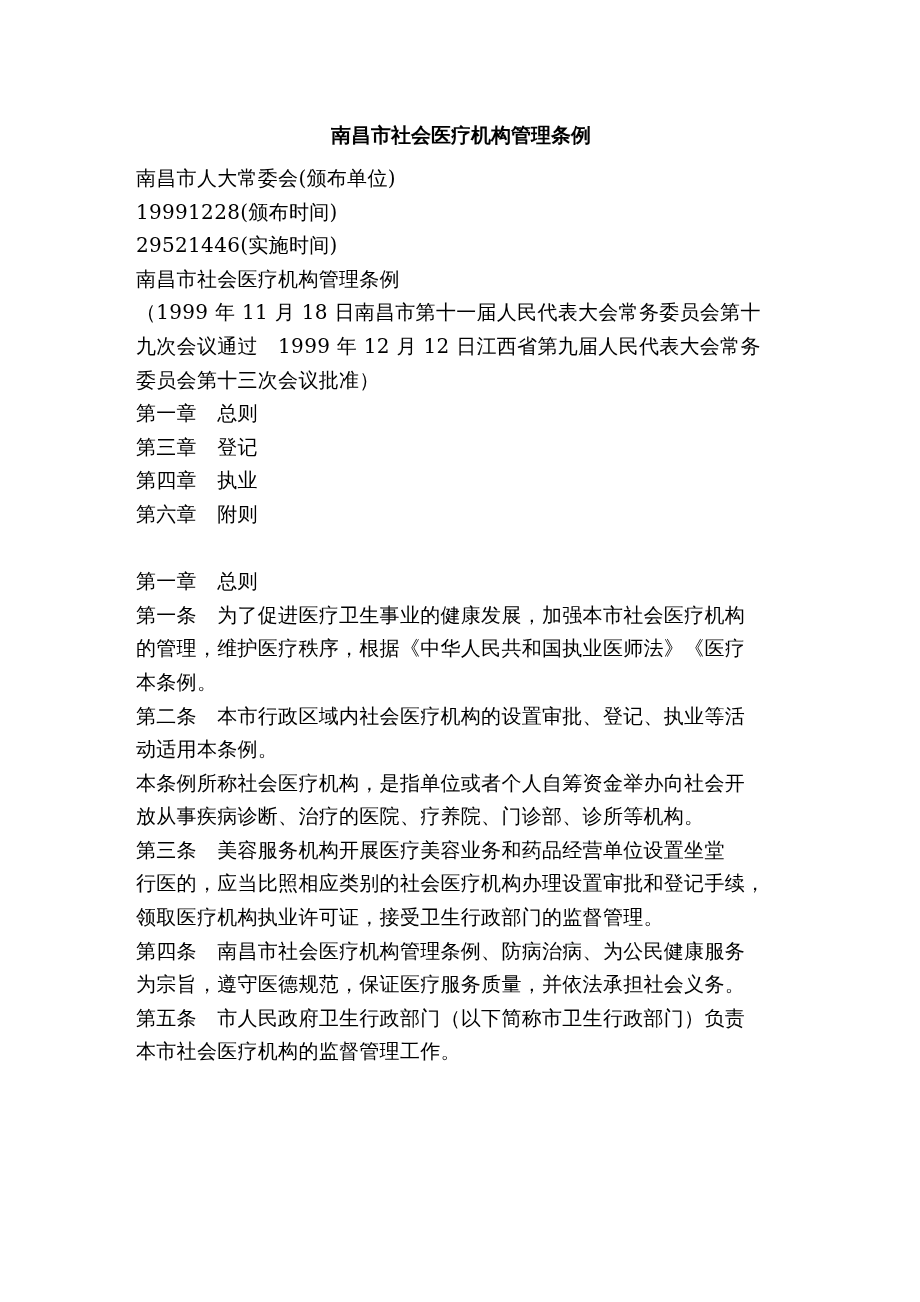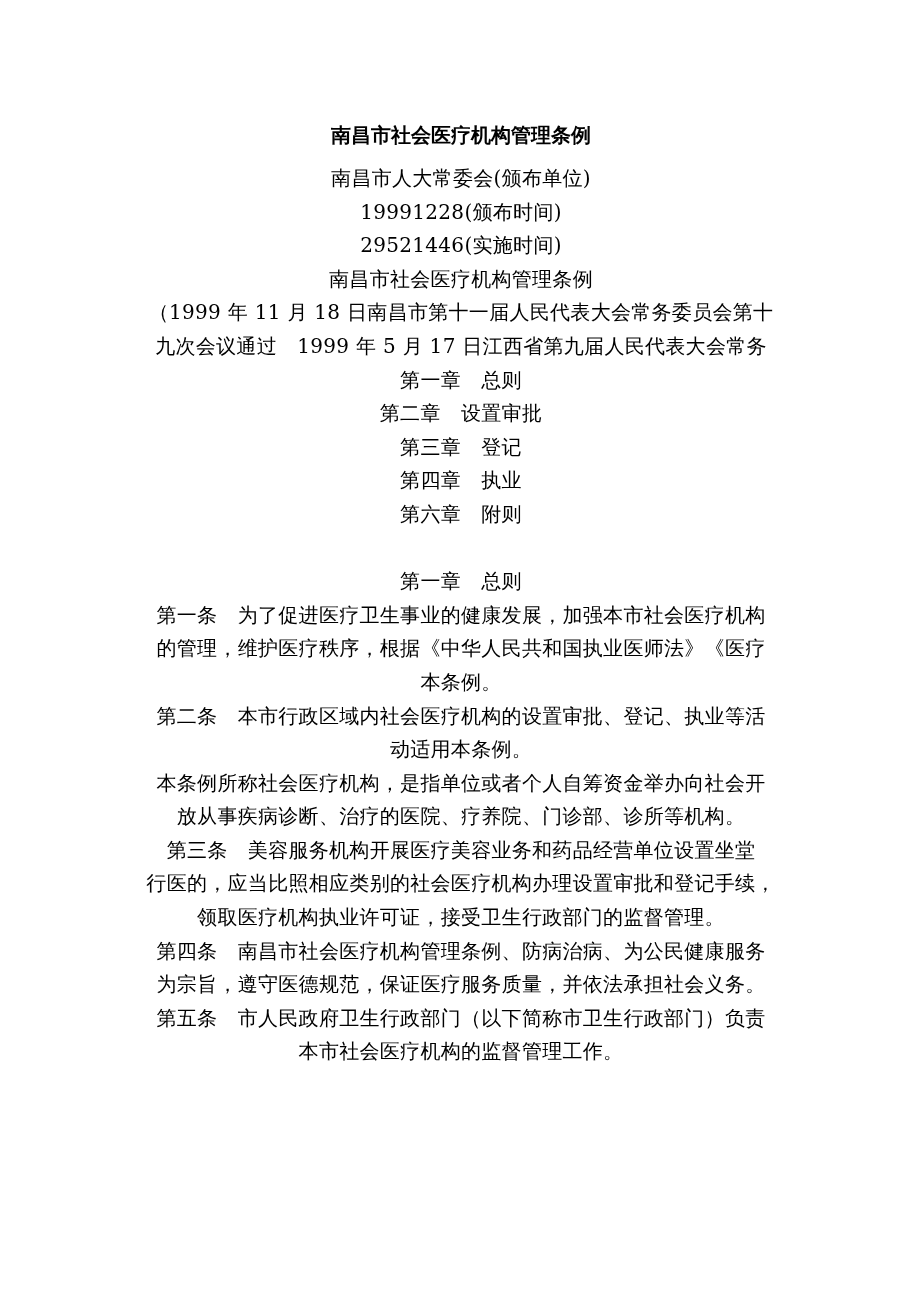"南昌市人大常委会(颁布单位)" .line { text-align: center -> none }
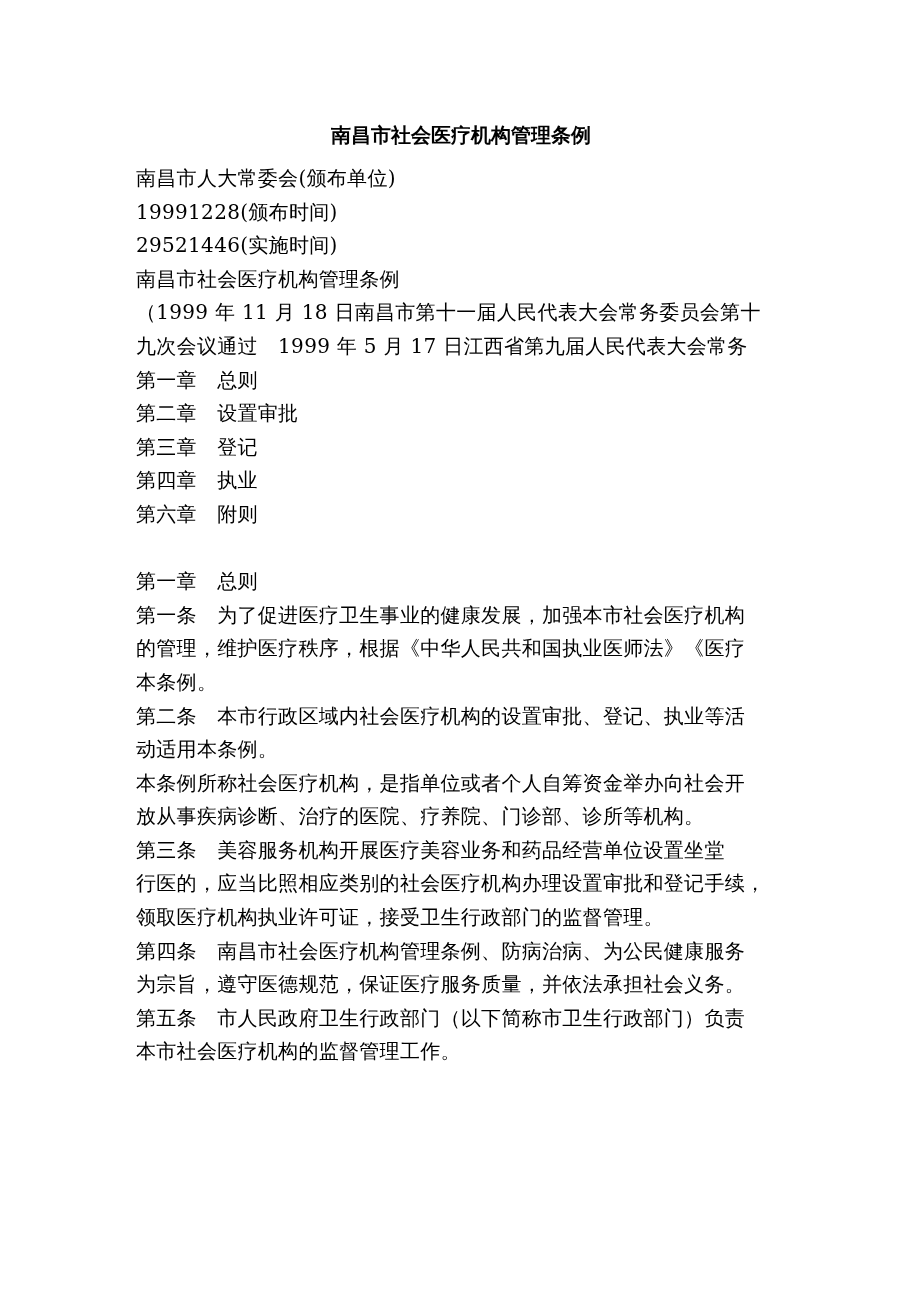"九次会议通过 1999 年 5 月" div.line { text: 5 月 17 -> 12 月 12 }
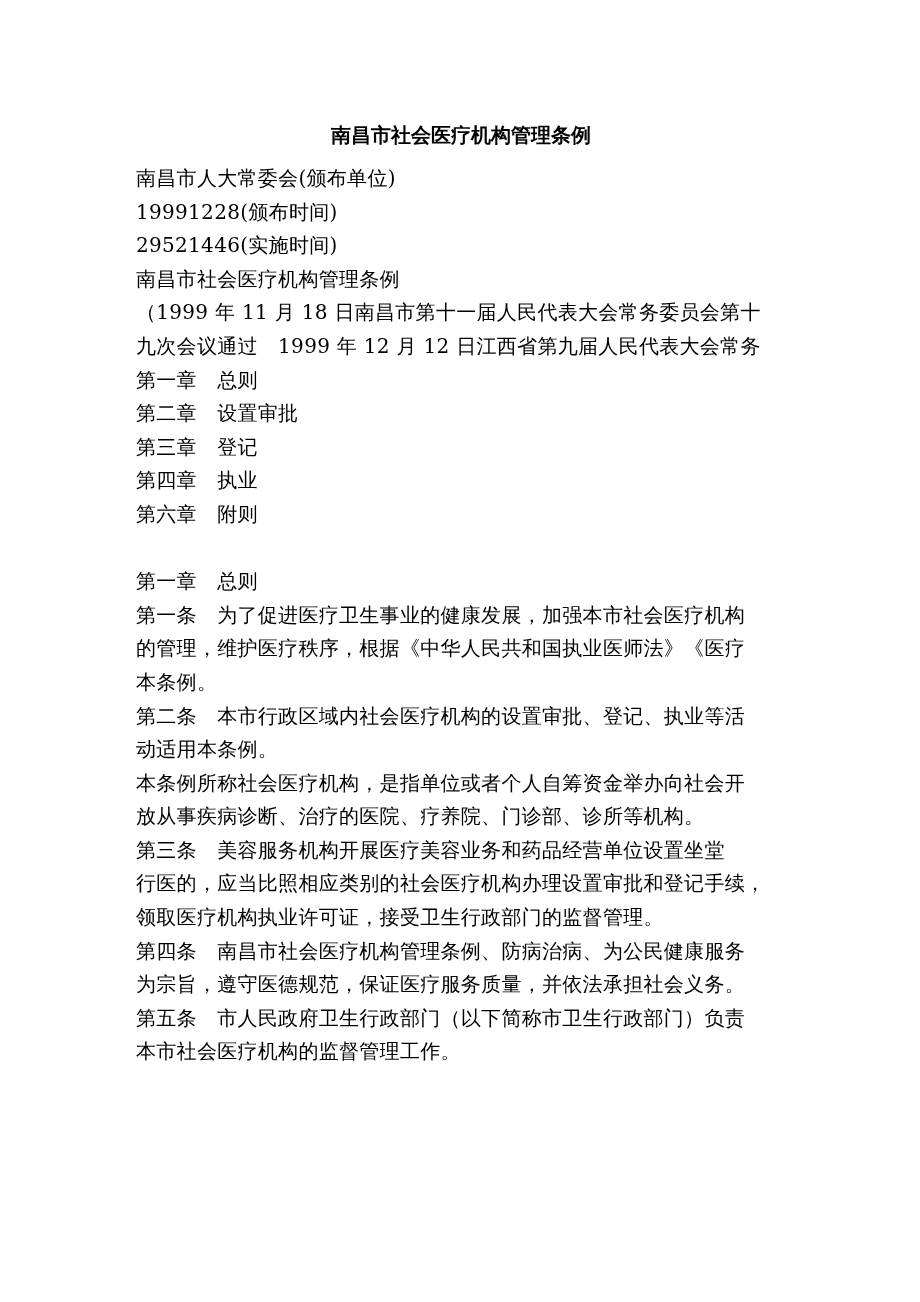"委员会第十三次会议批准）" div.line { html: none -> <div>委员会第十三次会议批准）</div> }
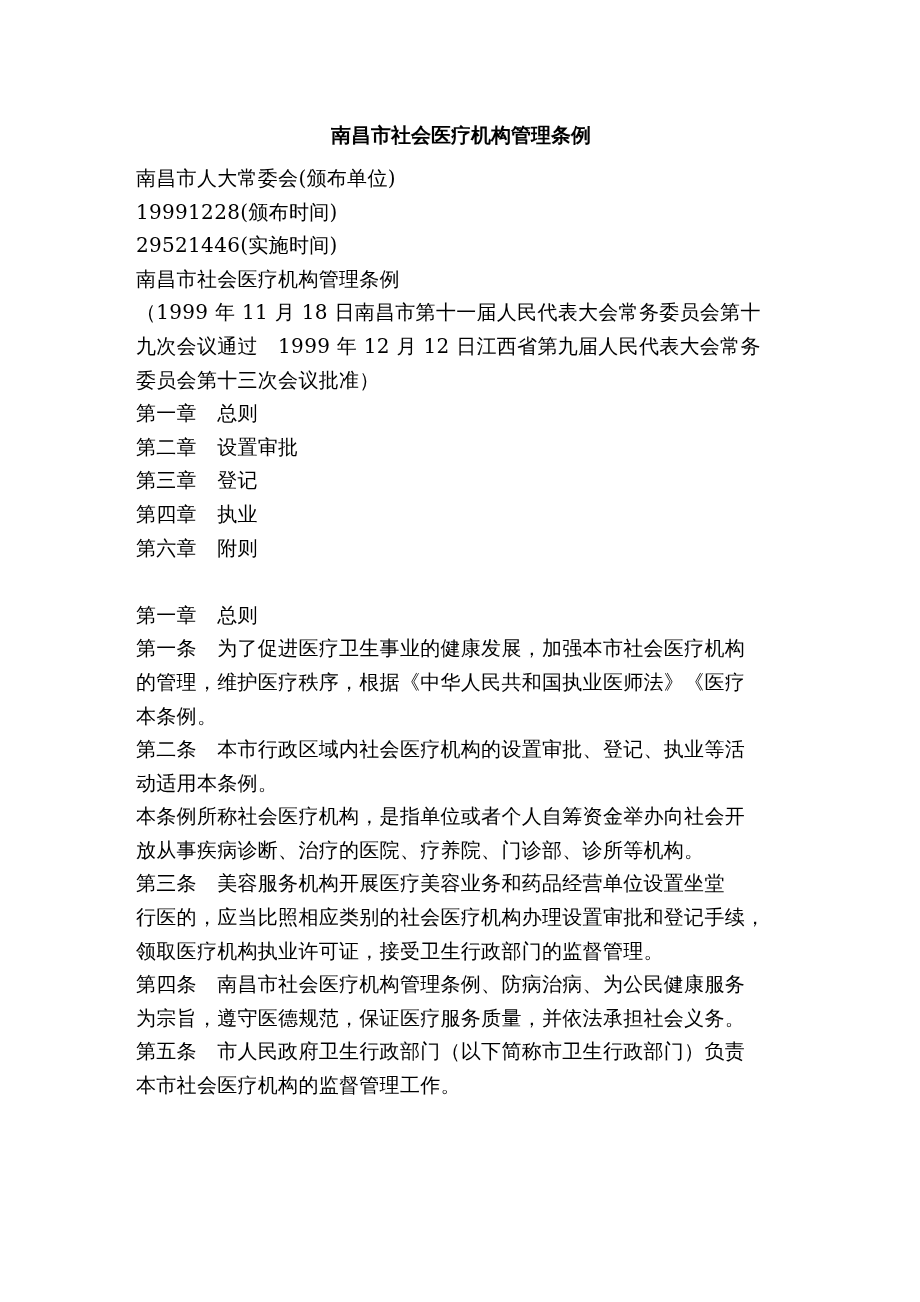"第二章 设置审批" div.line { html: <div>第二章 设置审批</div> -> none }
